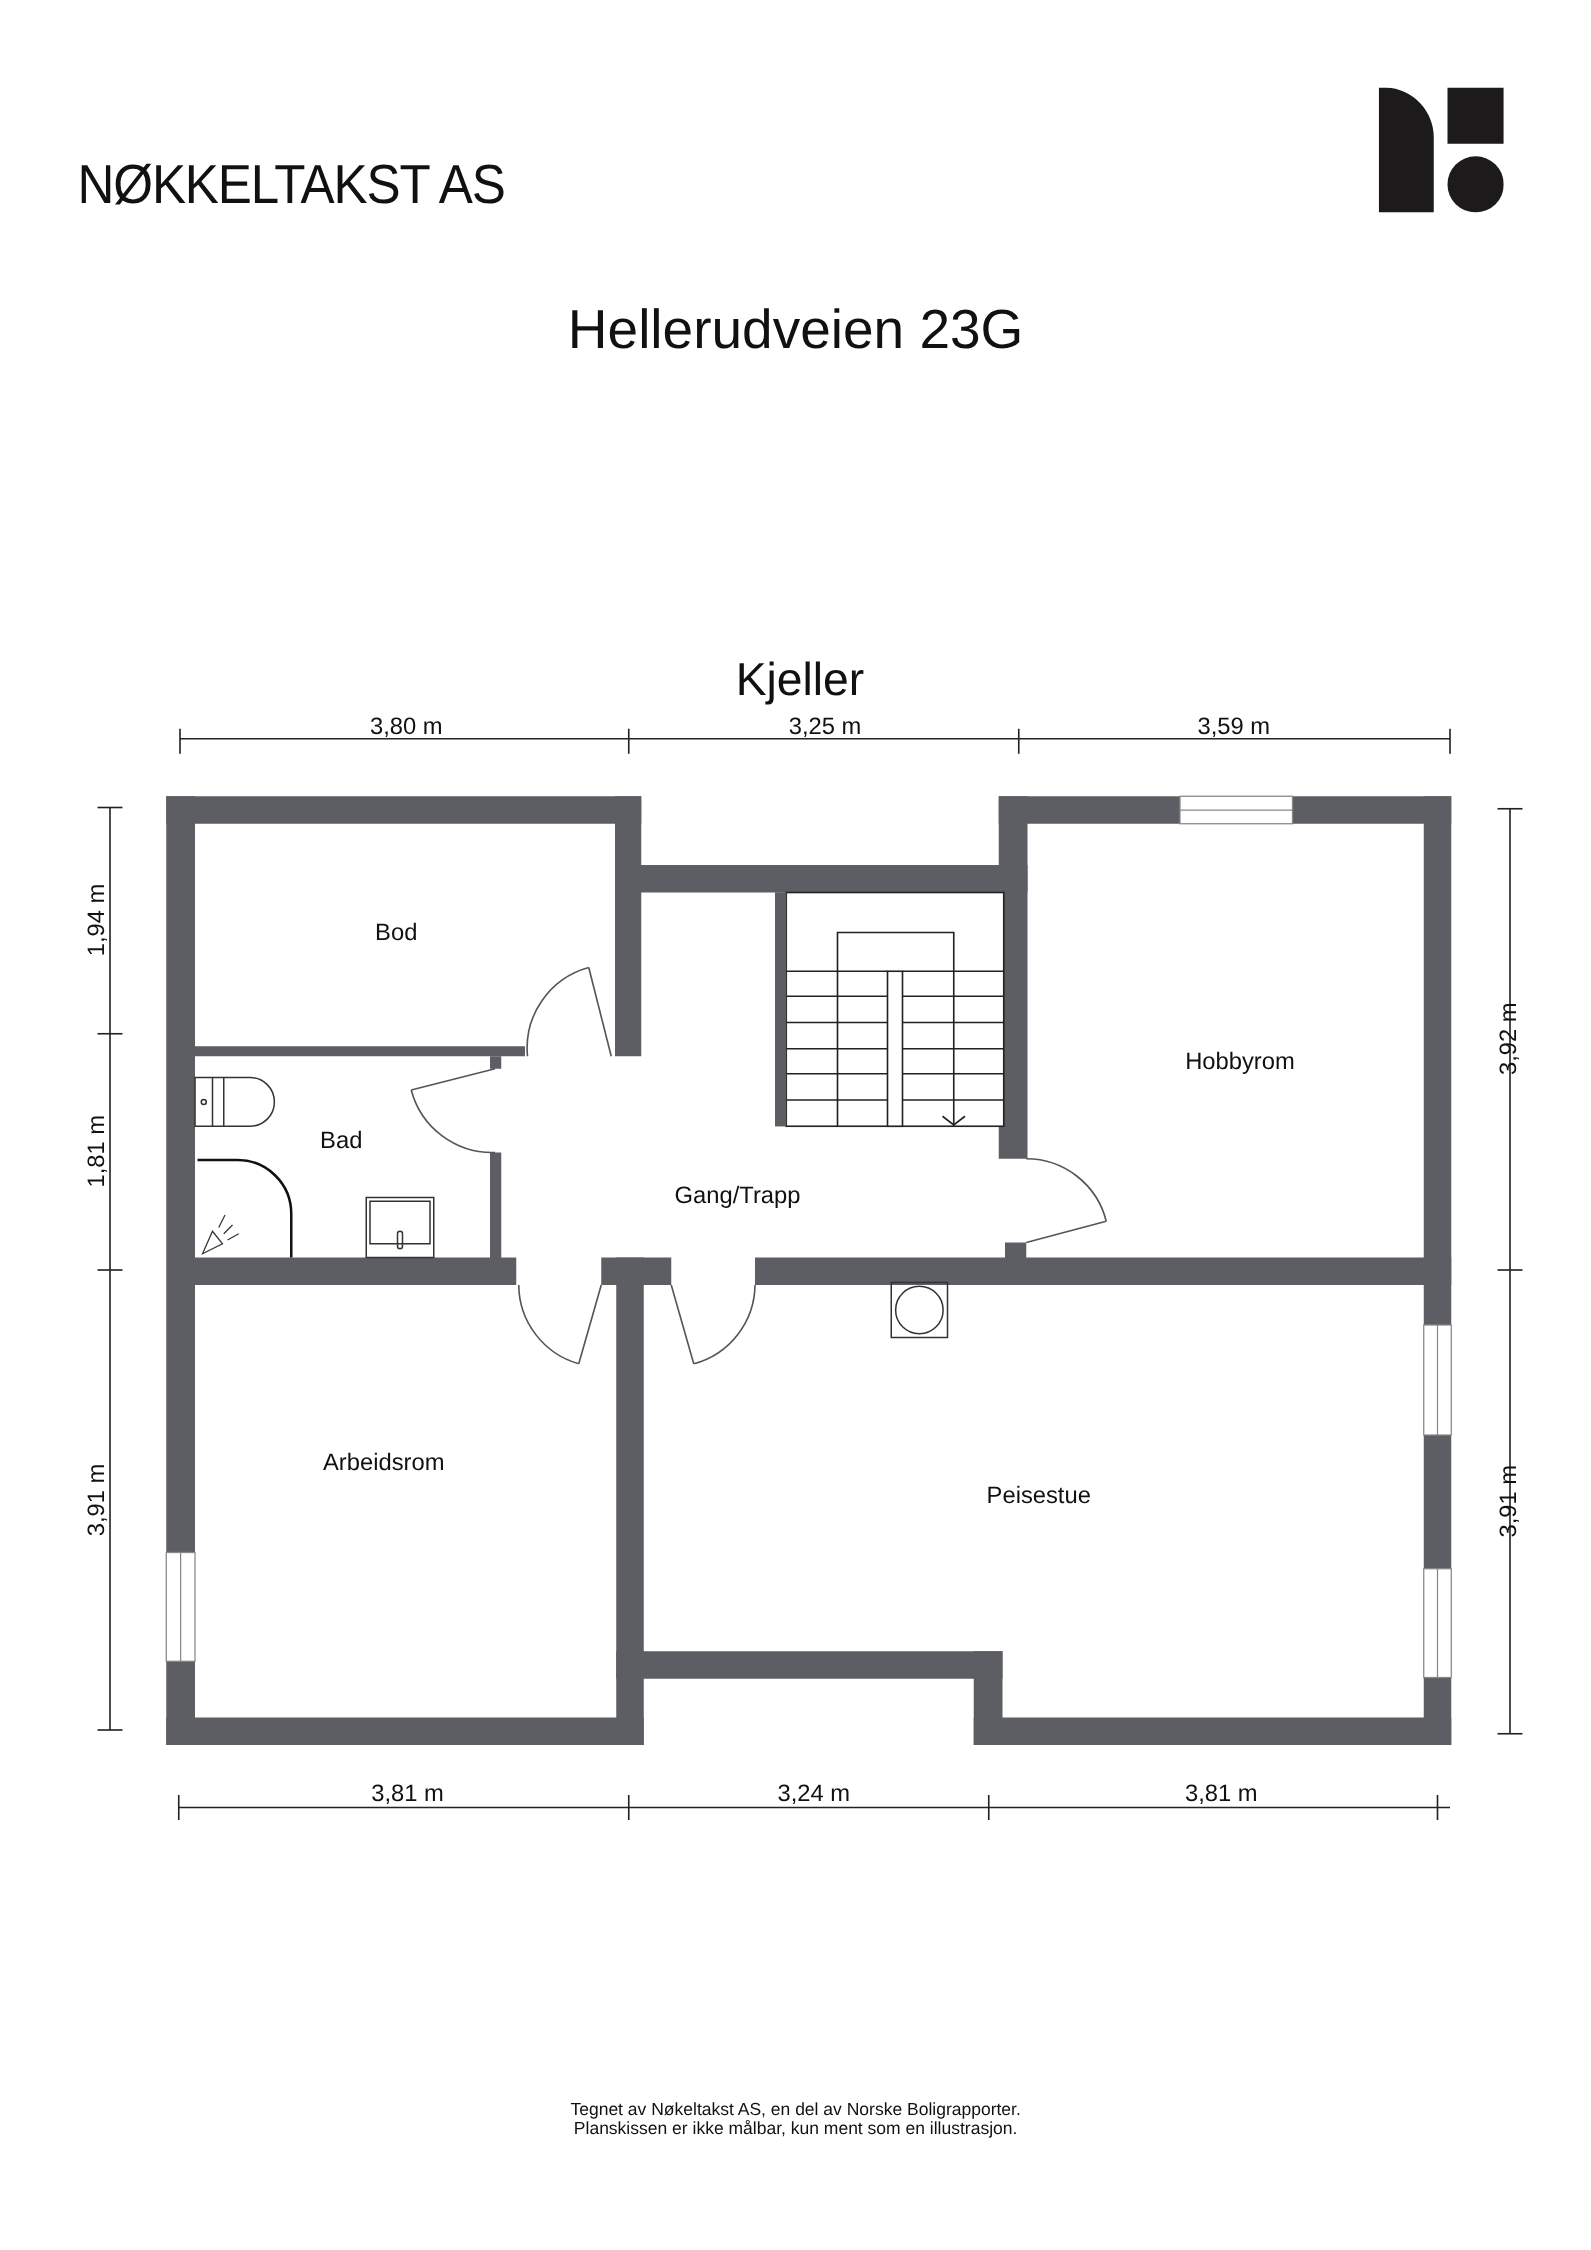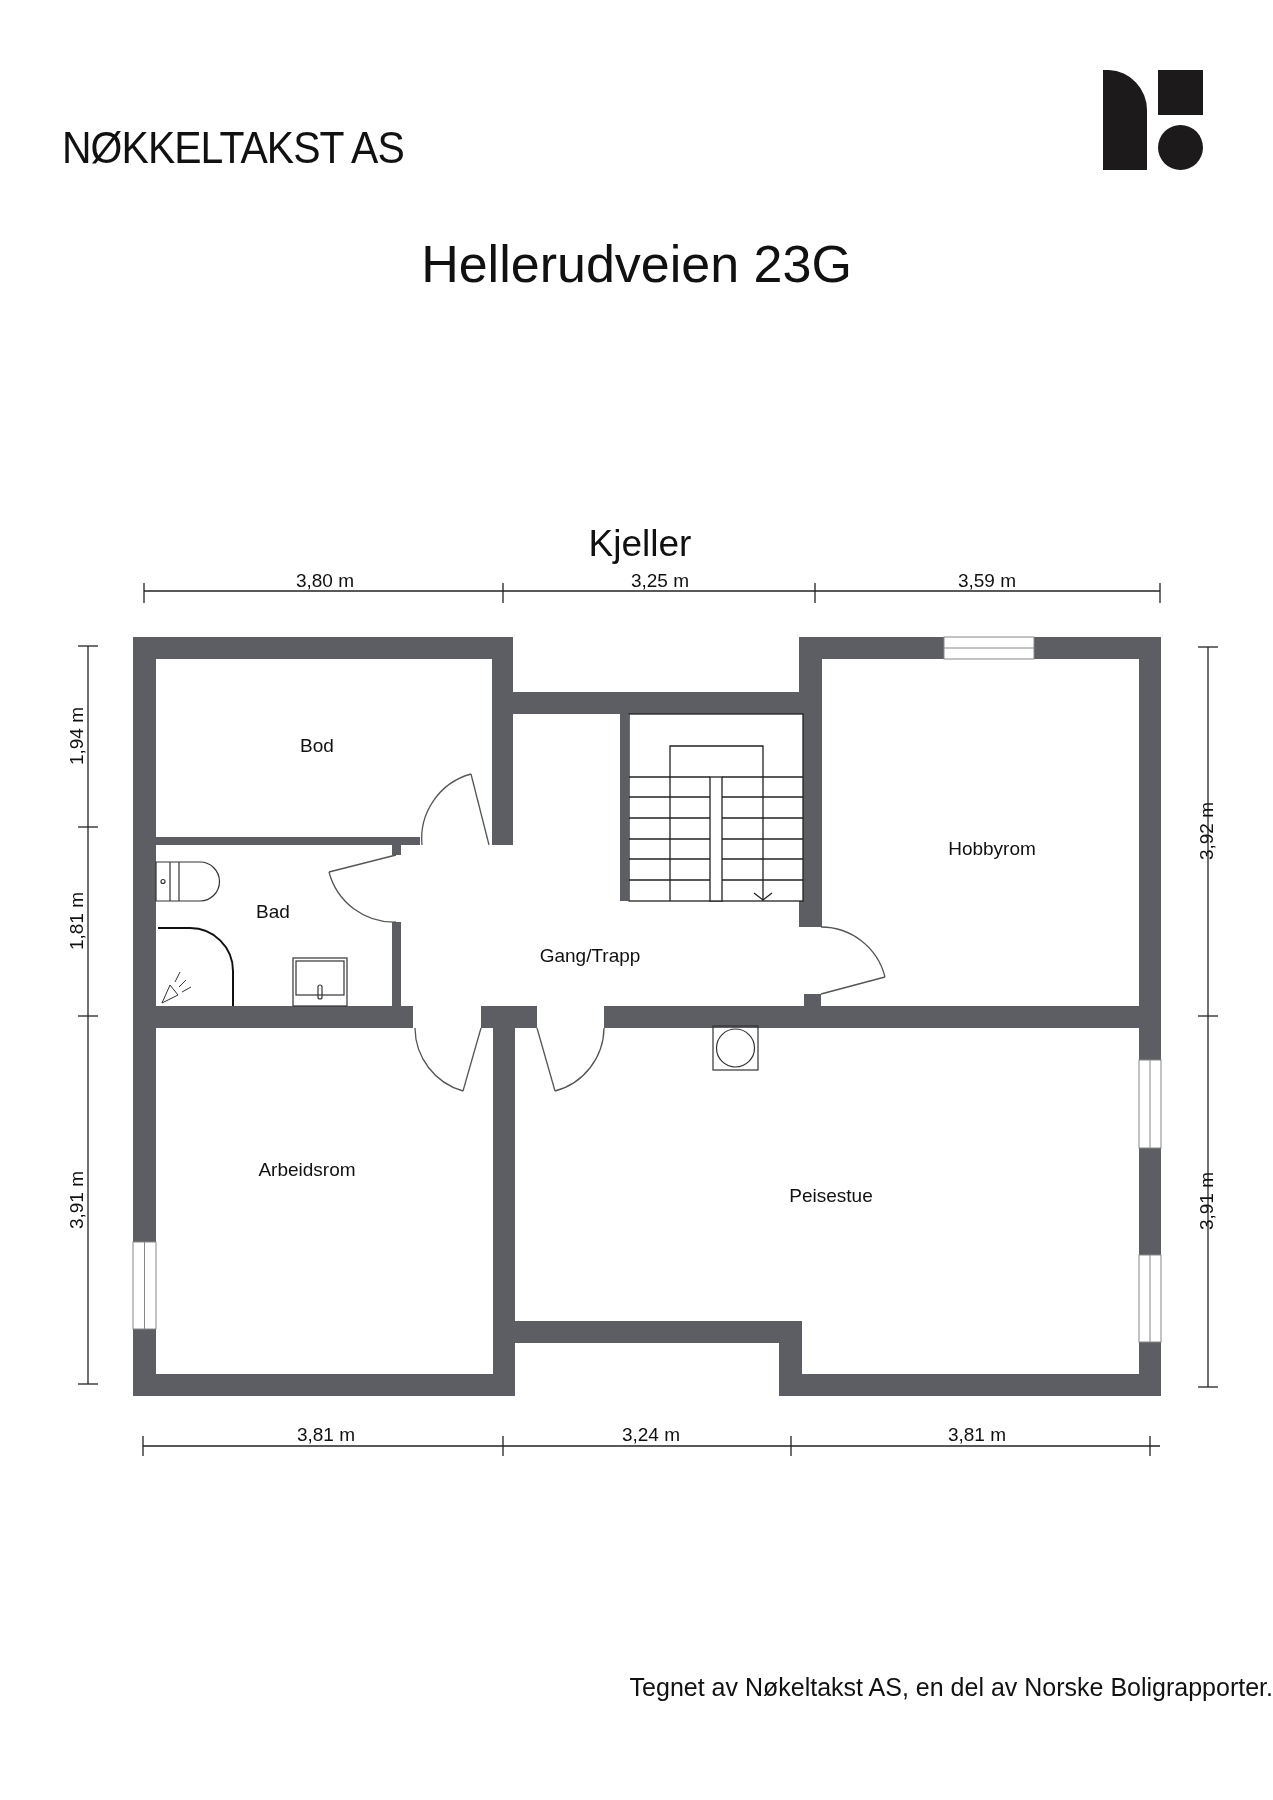"Hellerudveien 23G" .address { font-size: 52px -> 44px }
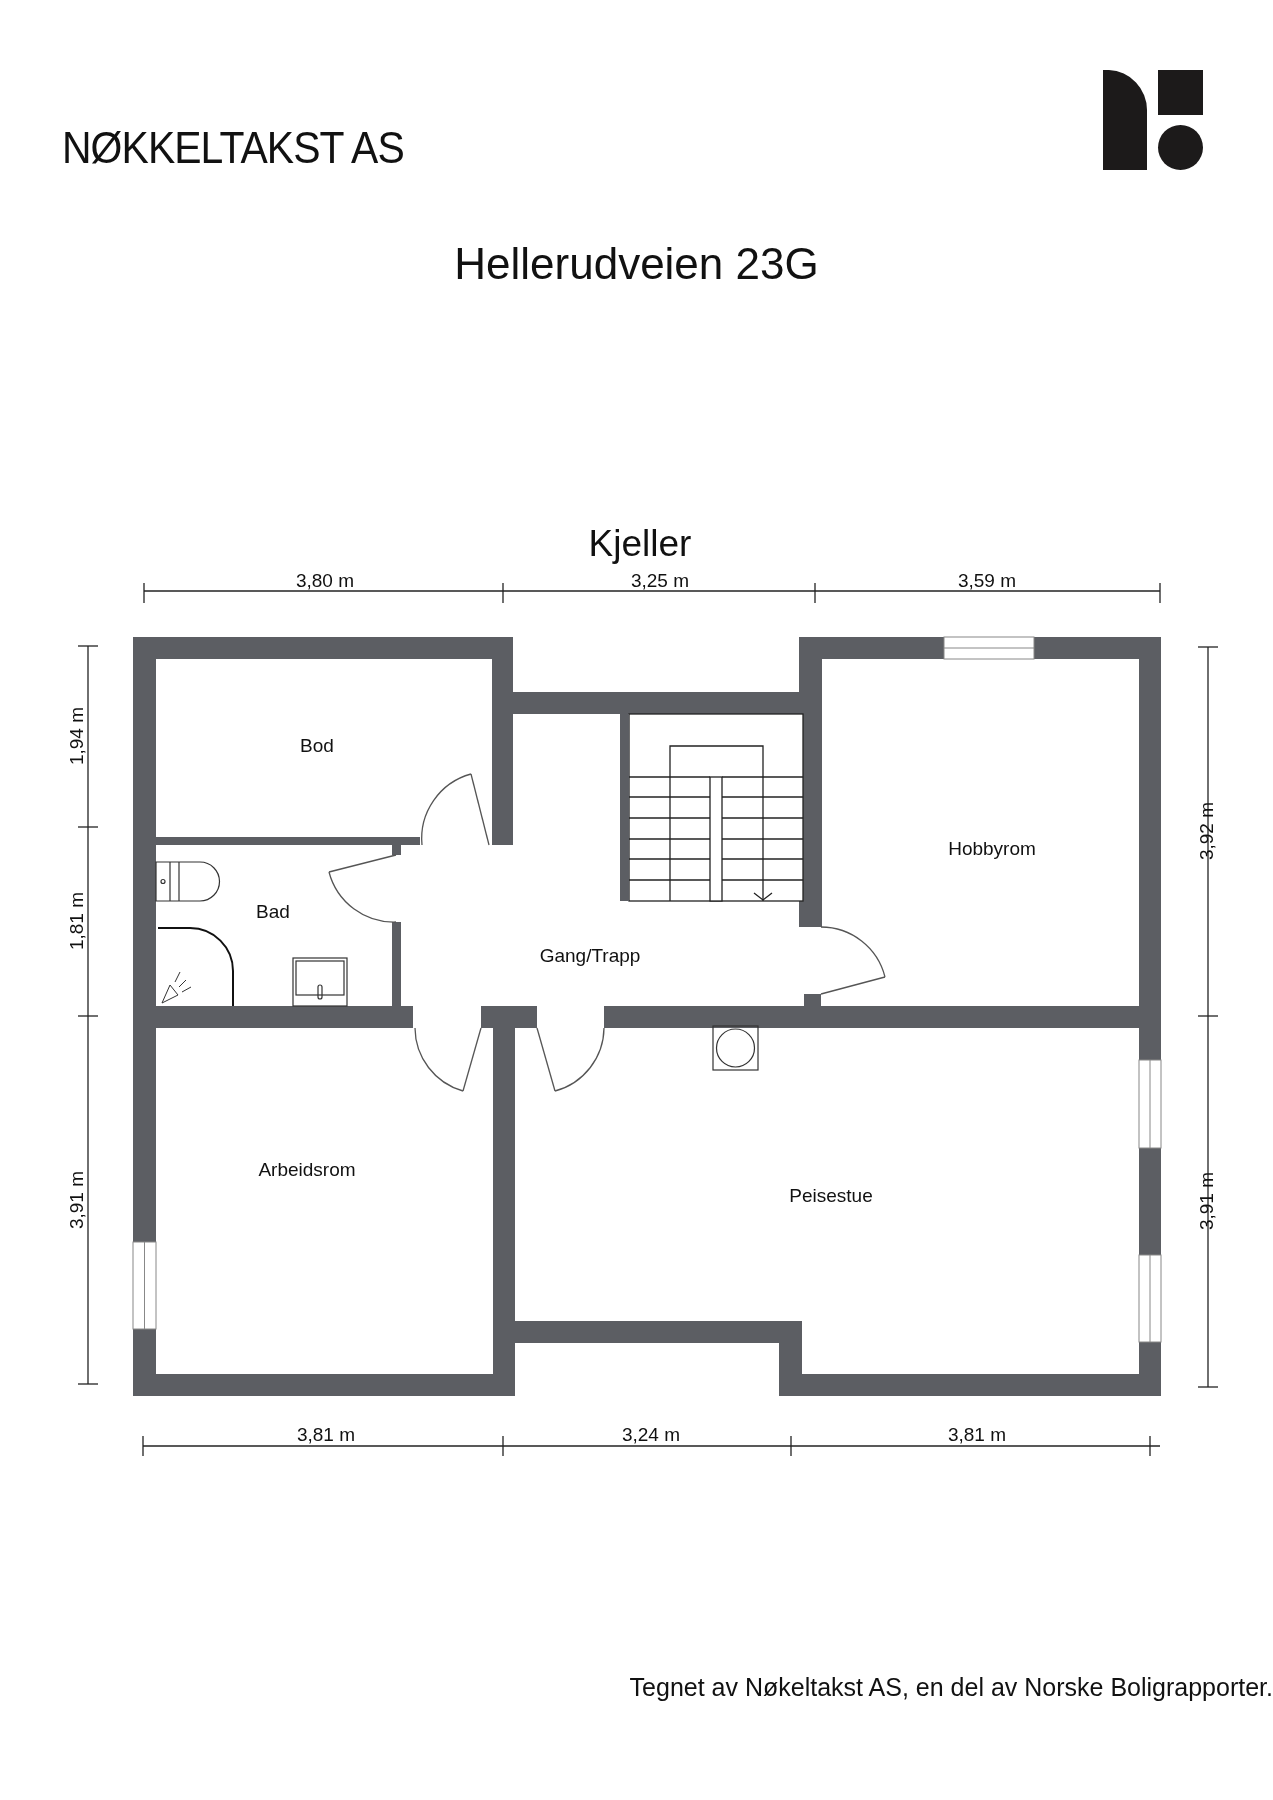"Tegnet av Nøkeltakst AS, en" .footer { font-size: 25px -> 14px; text-align: right -> center }
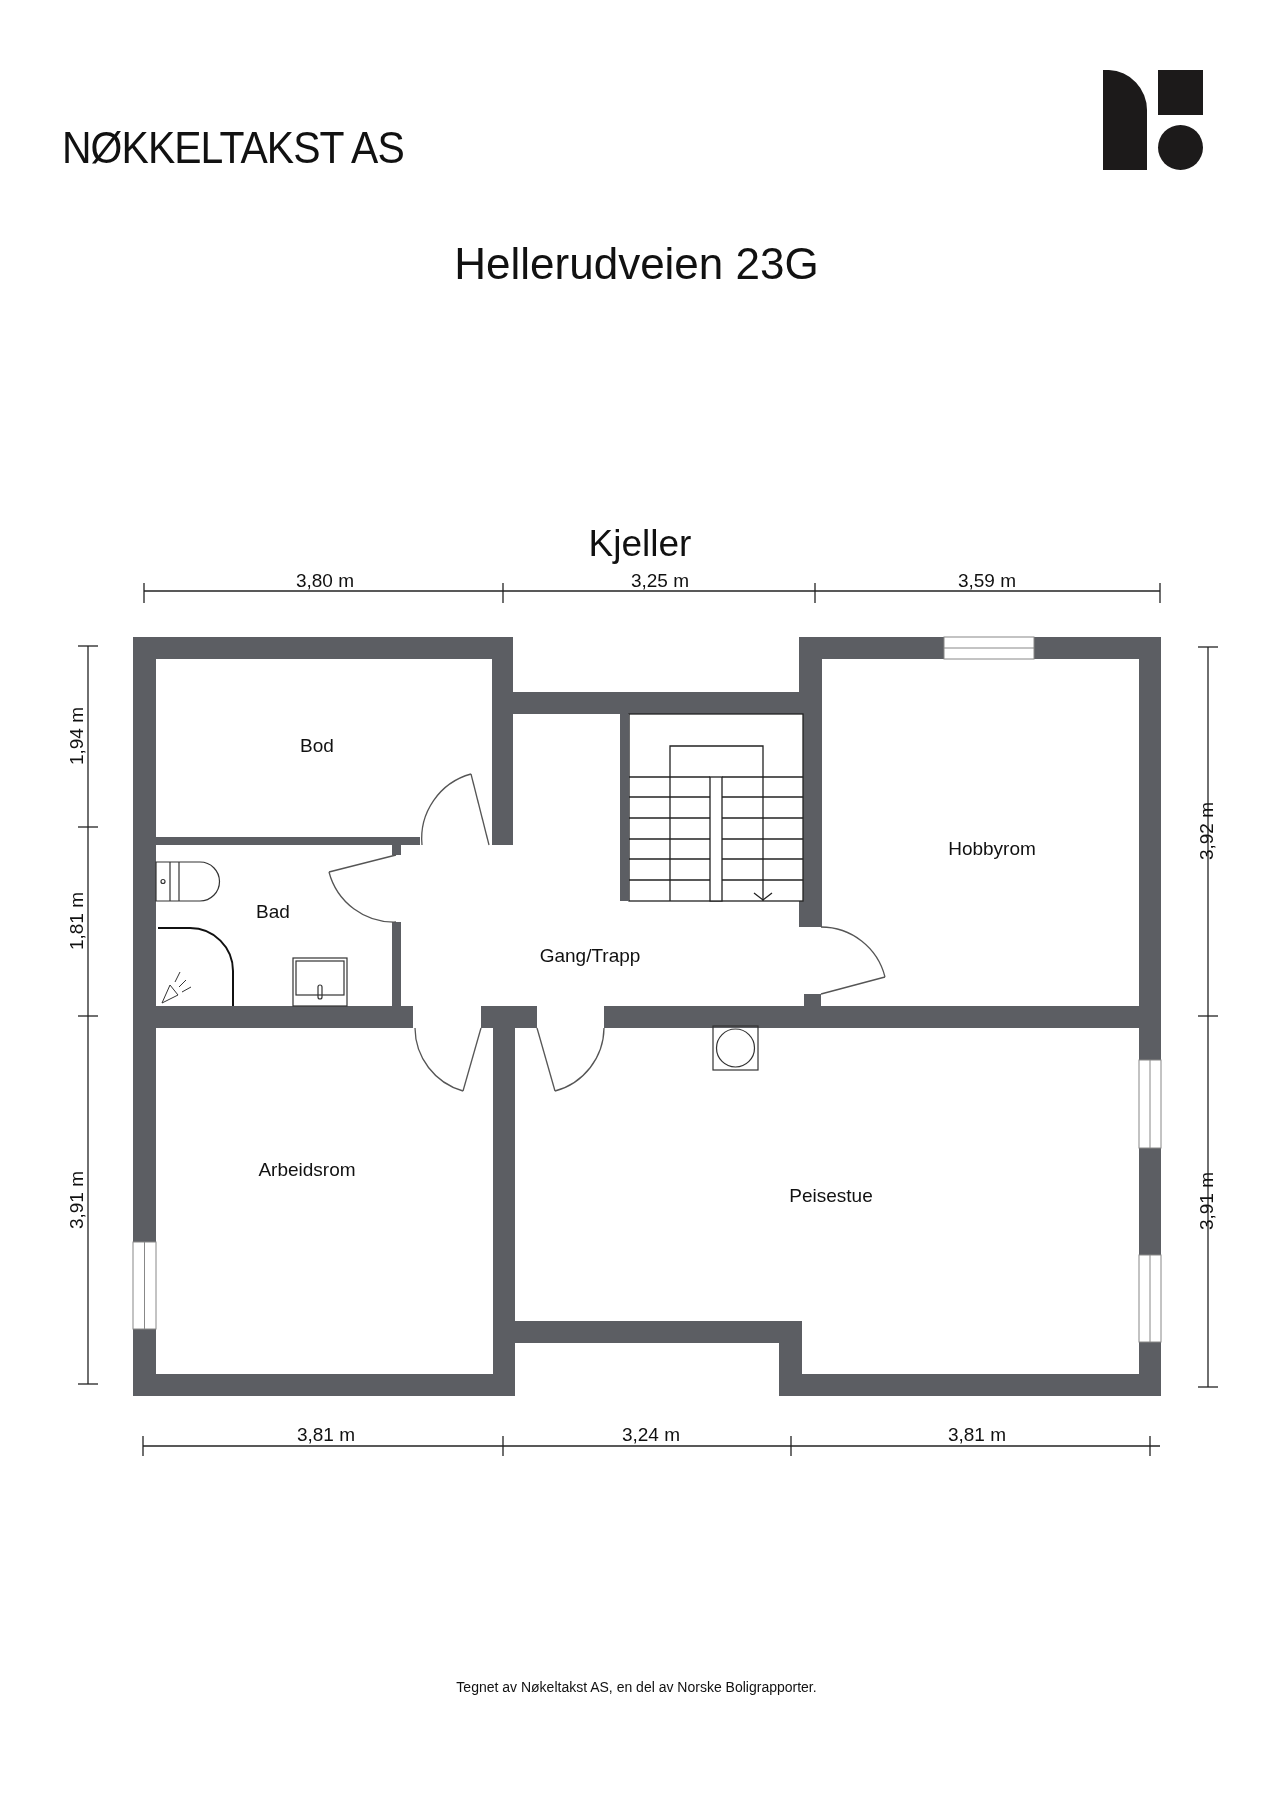"Planskissen er ikke målbar, kun" div { html: none -> <div>Planskissen er ikke målbar, kun ment som en illustrasjon.</div> }
